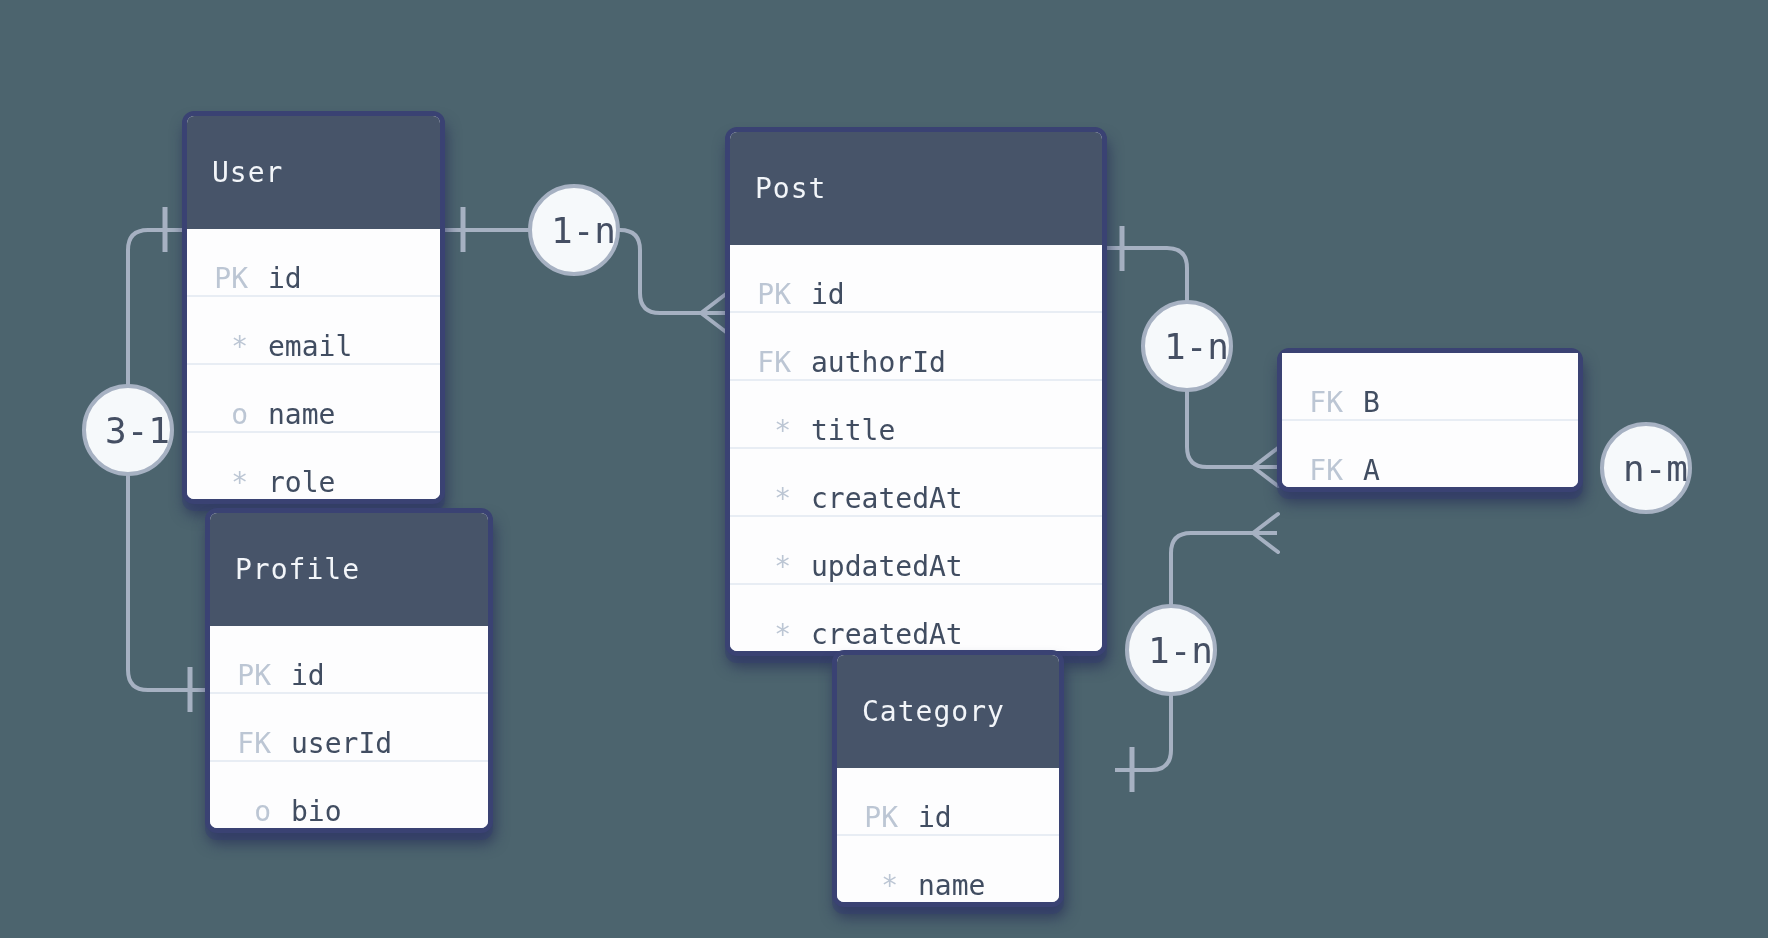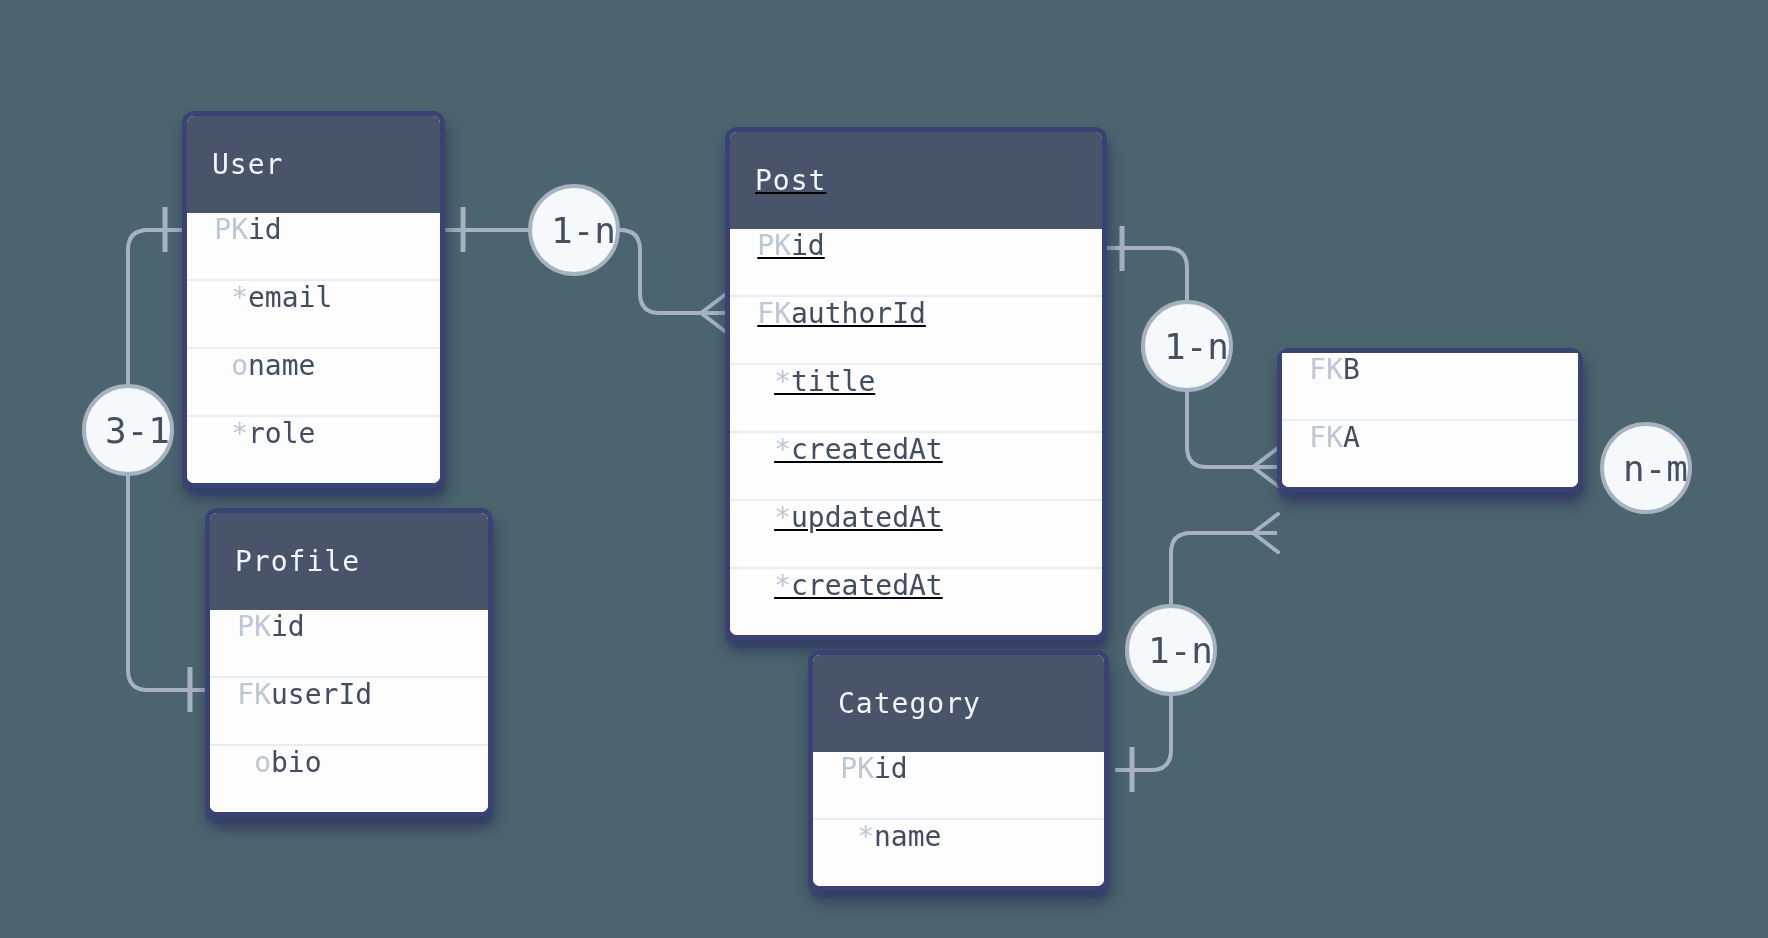"User" .entity-header { padding: 8px 25px -> 16px 25px }
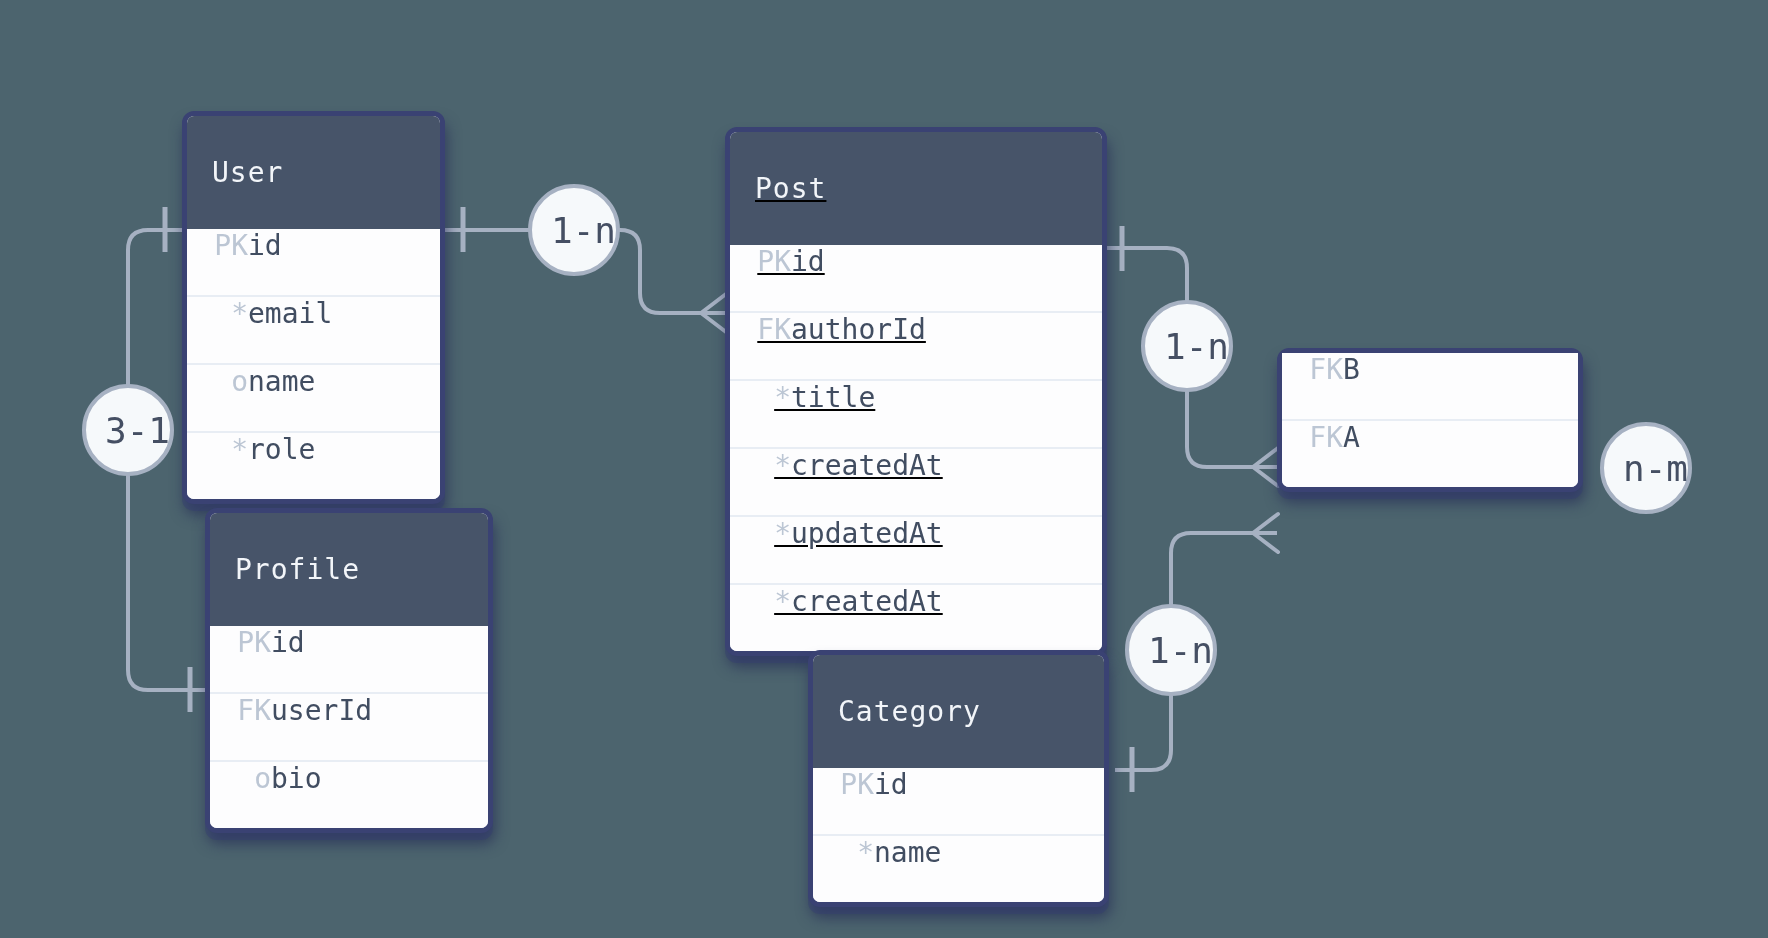"Post" div.entity { text-decoration: underline -> none }
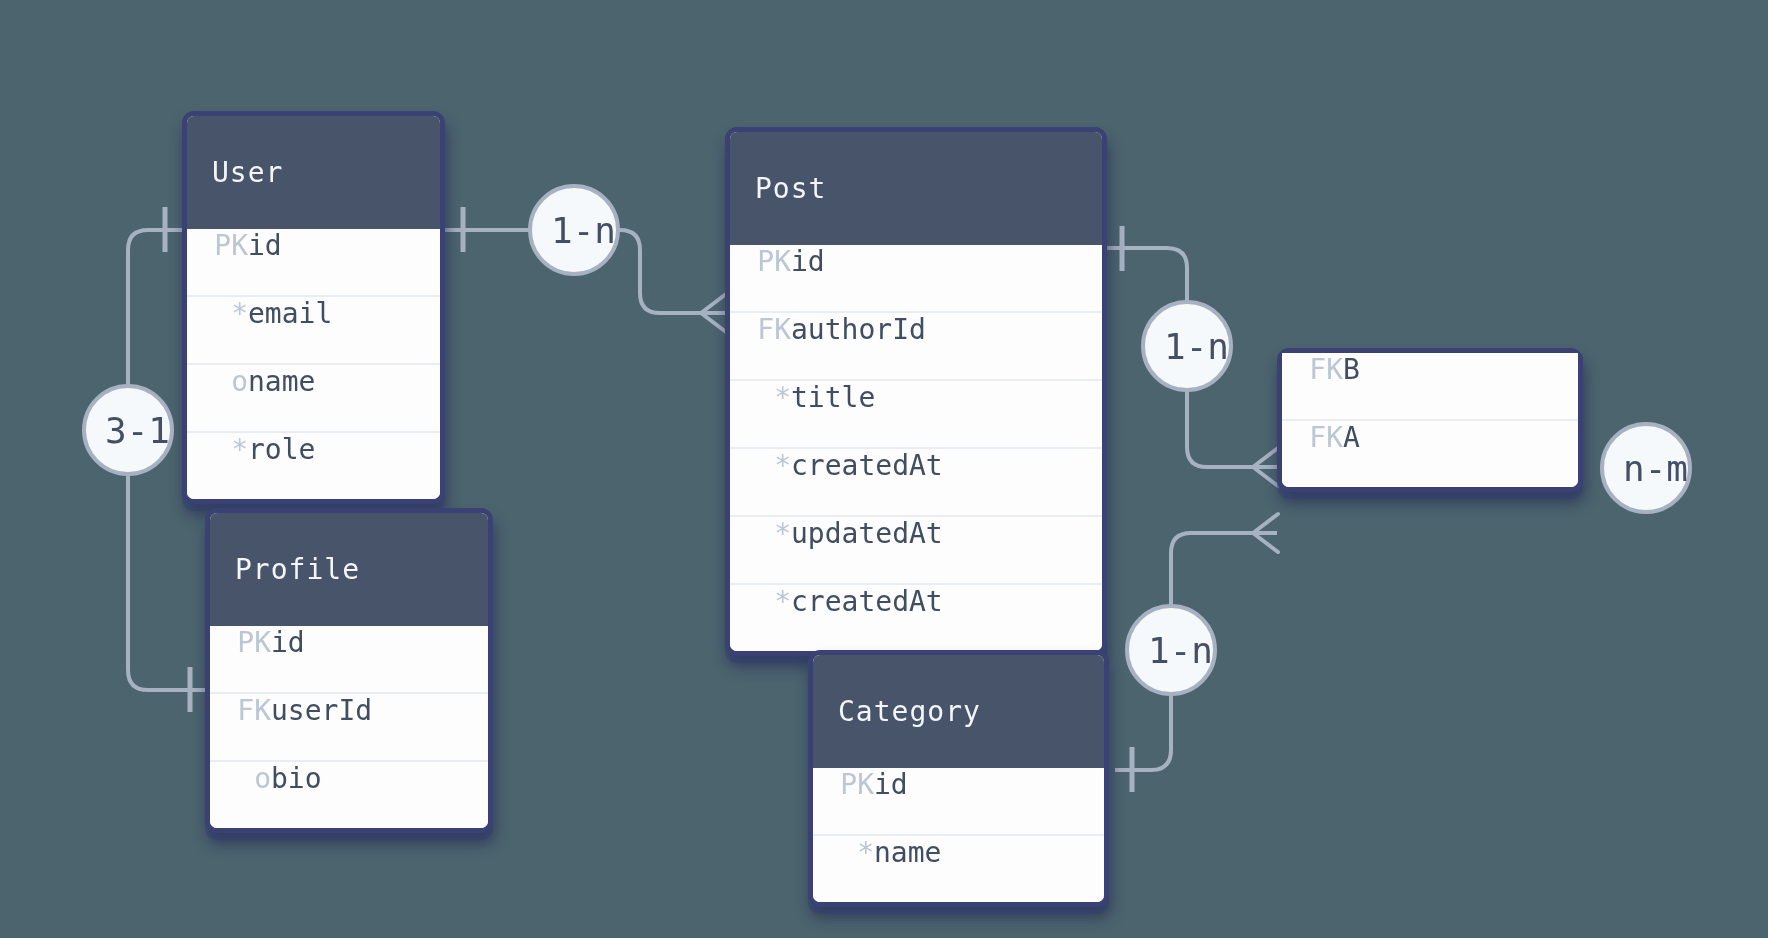"PK" .field-row { align-items: flex-start -> flex-end }
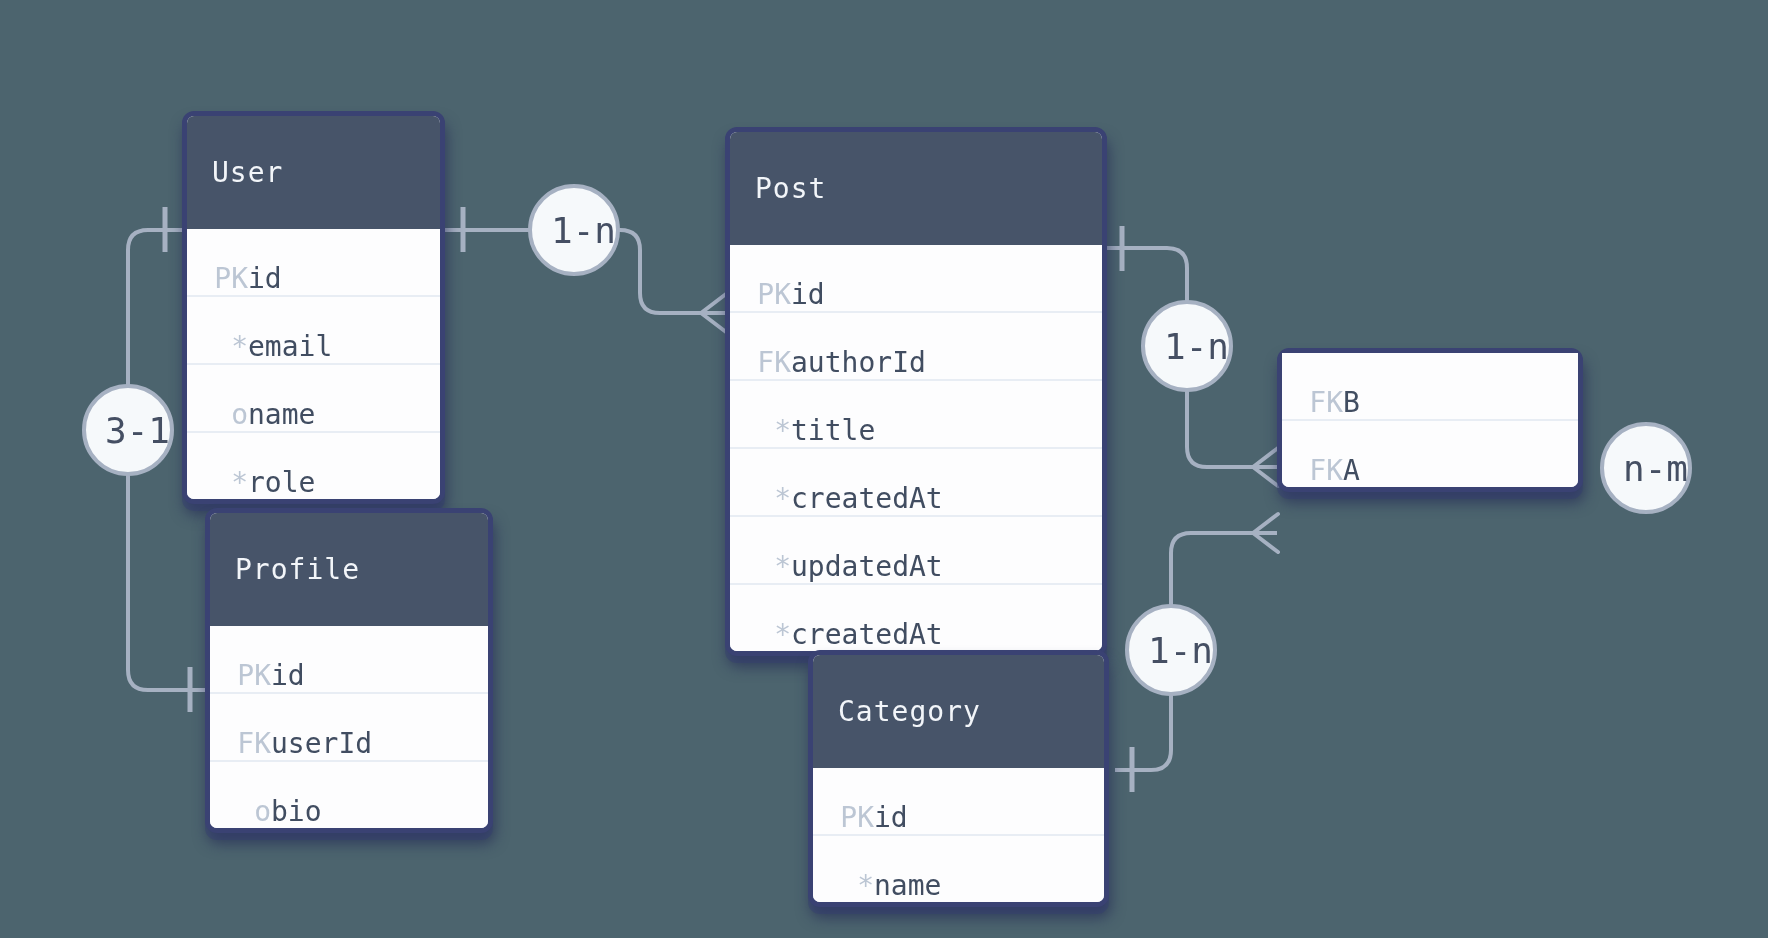"id" .field-name { margin-left: none -> 20px }
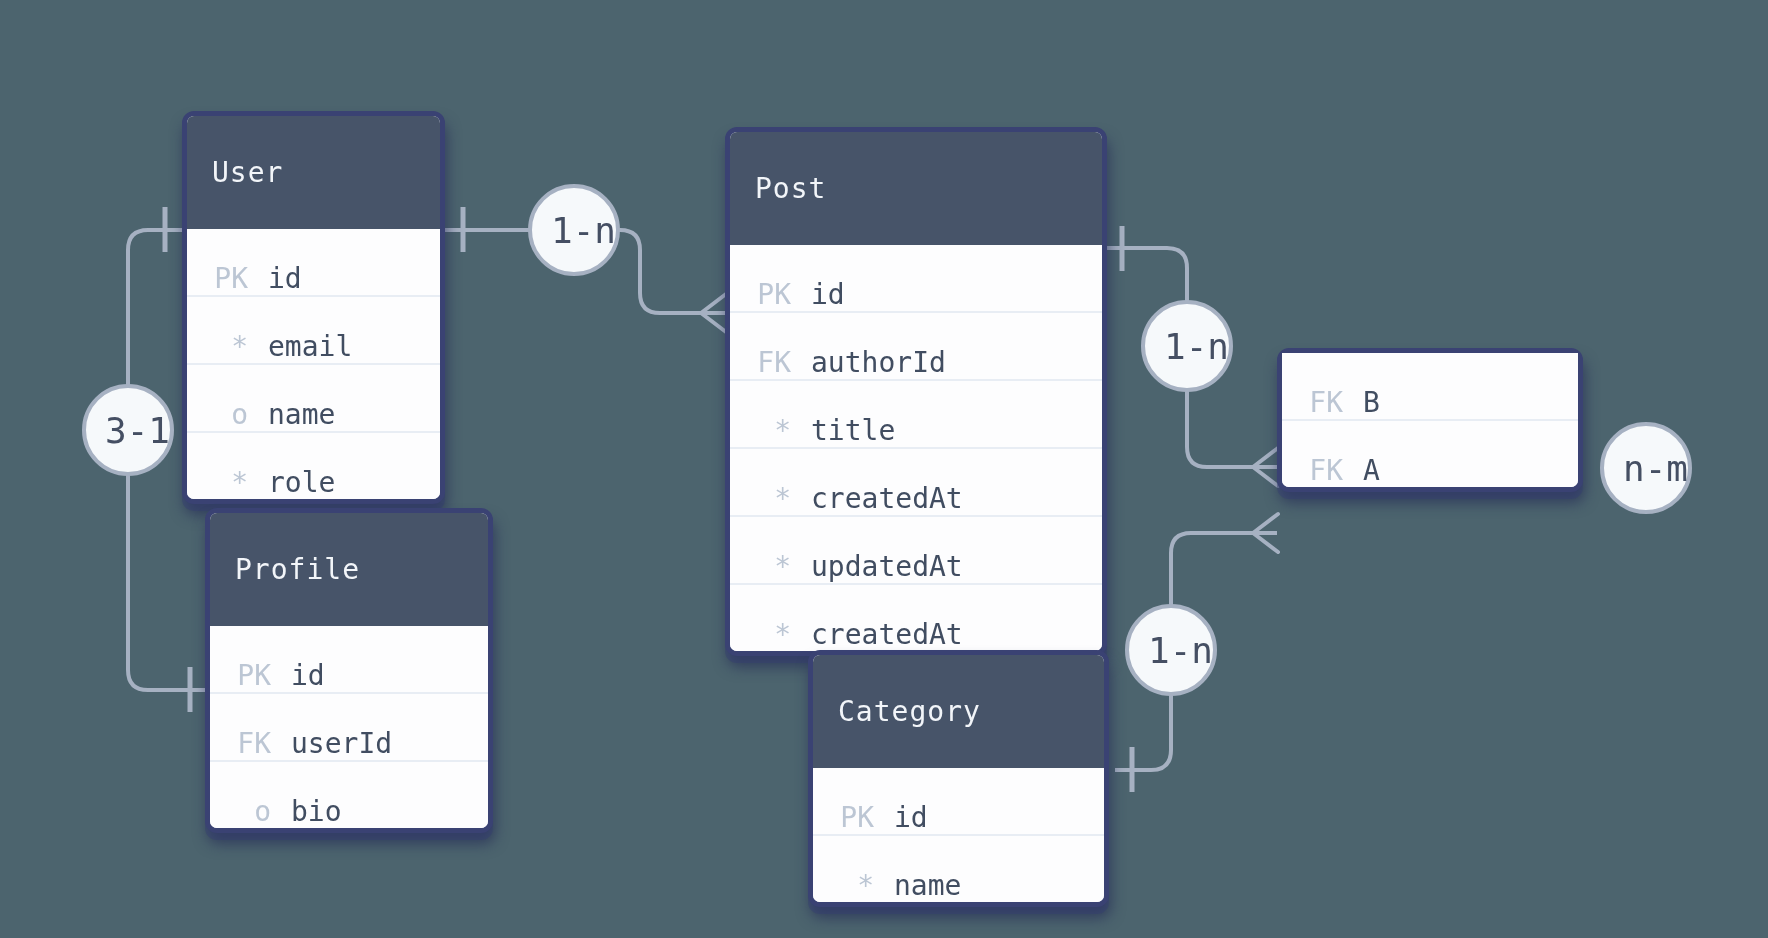"Category" div.entity { left: 808px -> 832px; width: 301px -> 232px }
